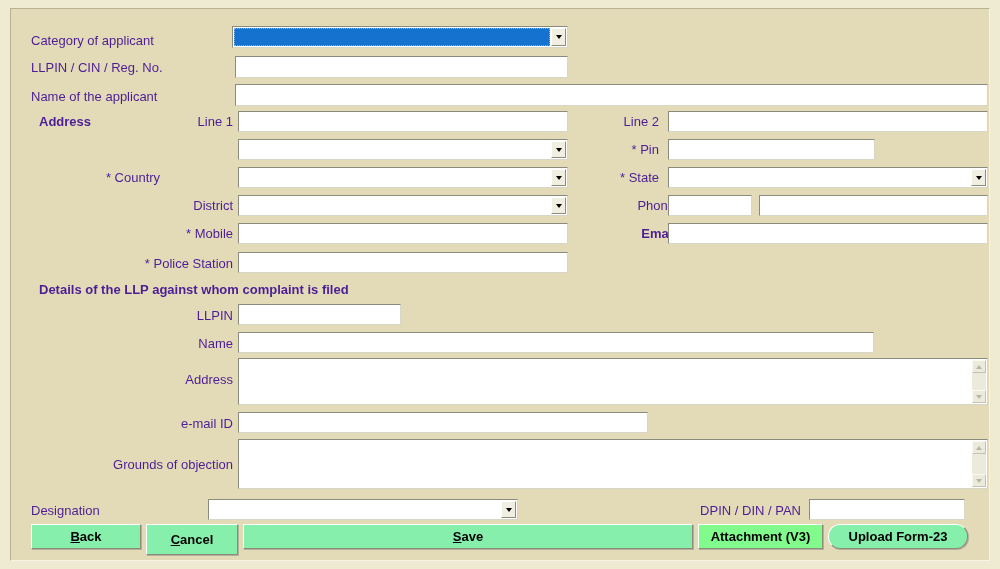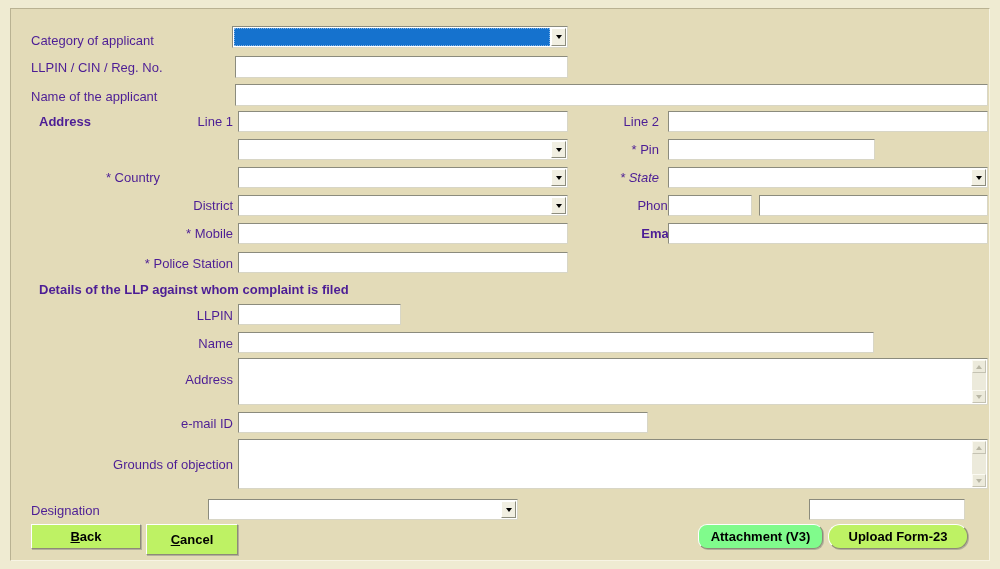"* State" div.lbl { font-style: italic -> none }
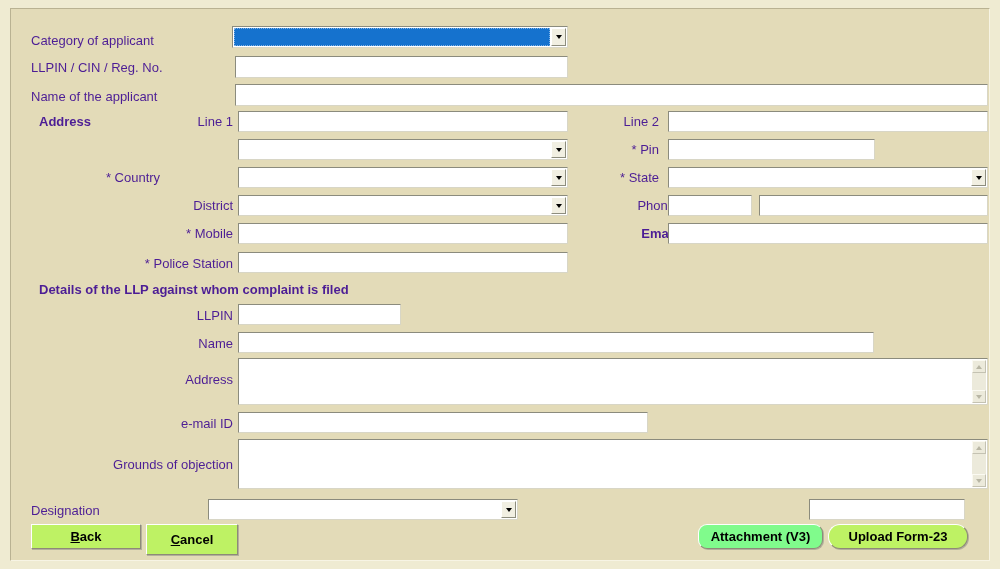"DPIN / DIN / PAN" div.lbl { html: none -> <div>DPIN / DIN / PAN</div> }
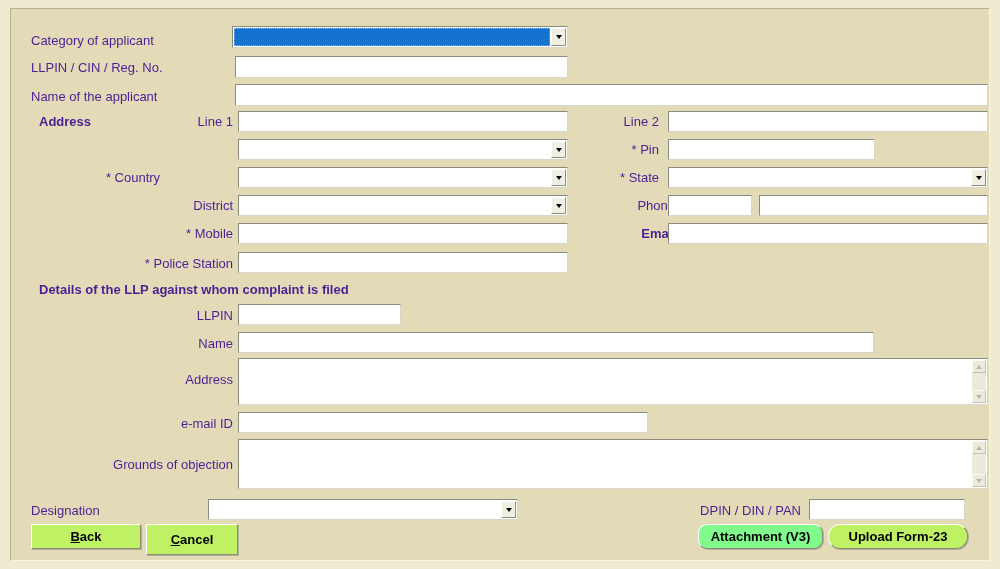"Back" .btn { background: #bef264 -> #86efac }
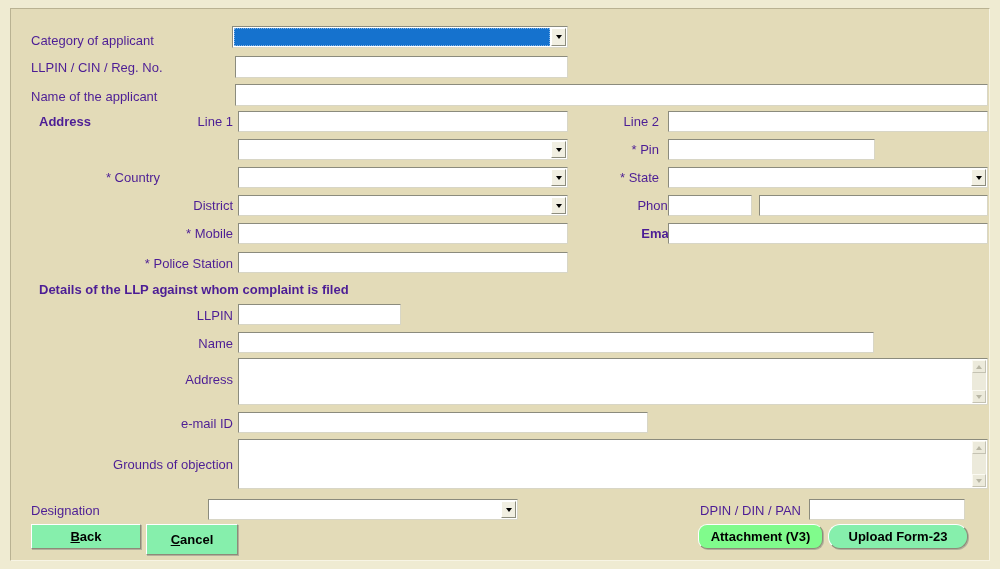"Save" div.btn { html: none -> <div> <span><u>S</u><span>ave</span></span> </div> }
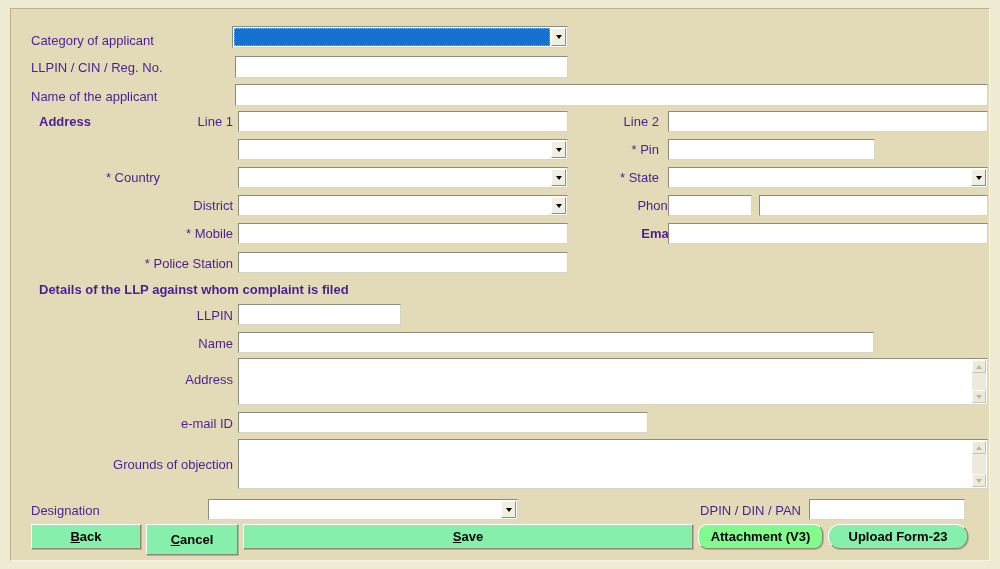"Attachment (V3)" div.btn { border-radius: 9px -> none }
